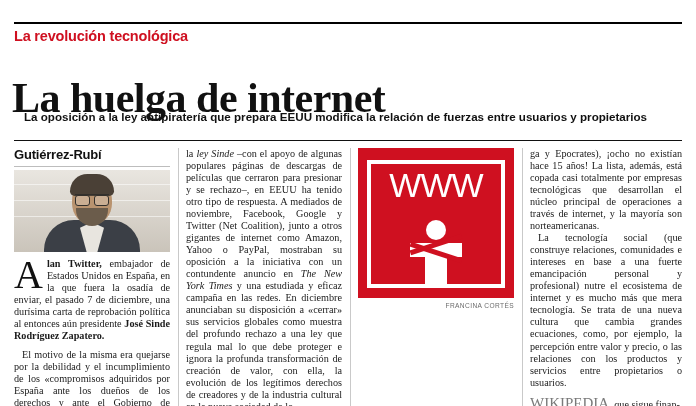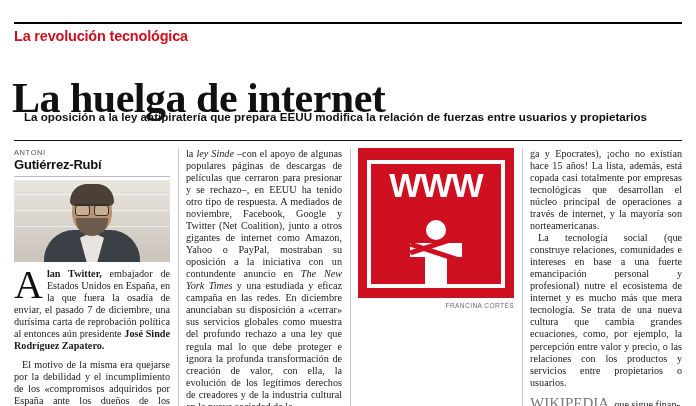"ANTONI" div.byline-label { html: <div>ANTONI</div> -> none }
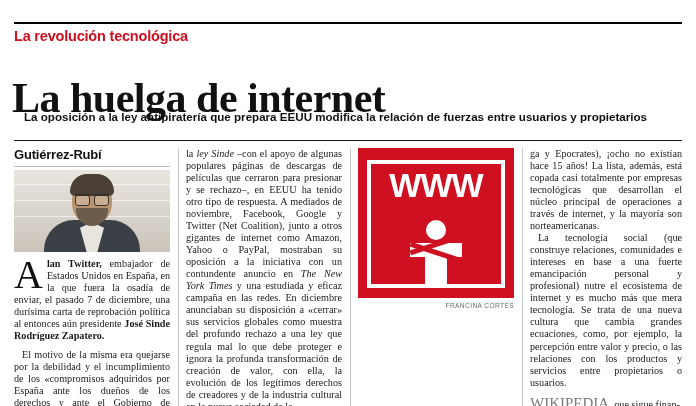"WWW" .www-text { font-weight: bold -> normal }
